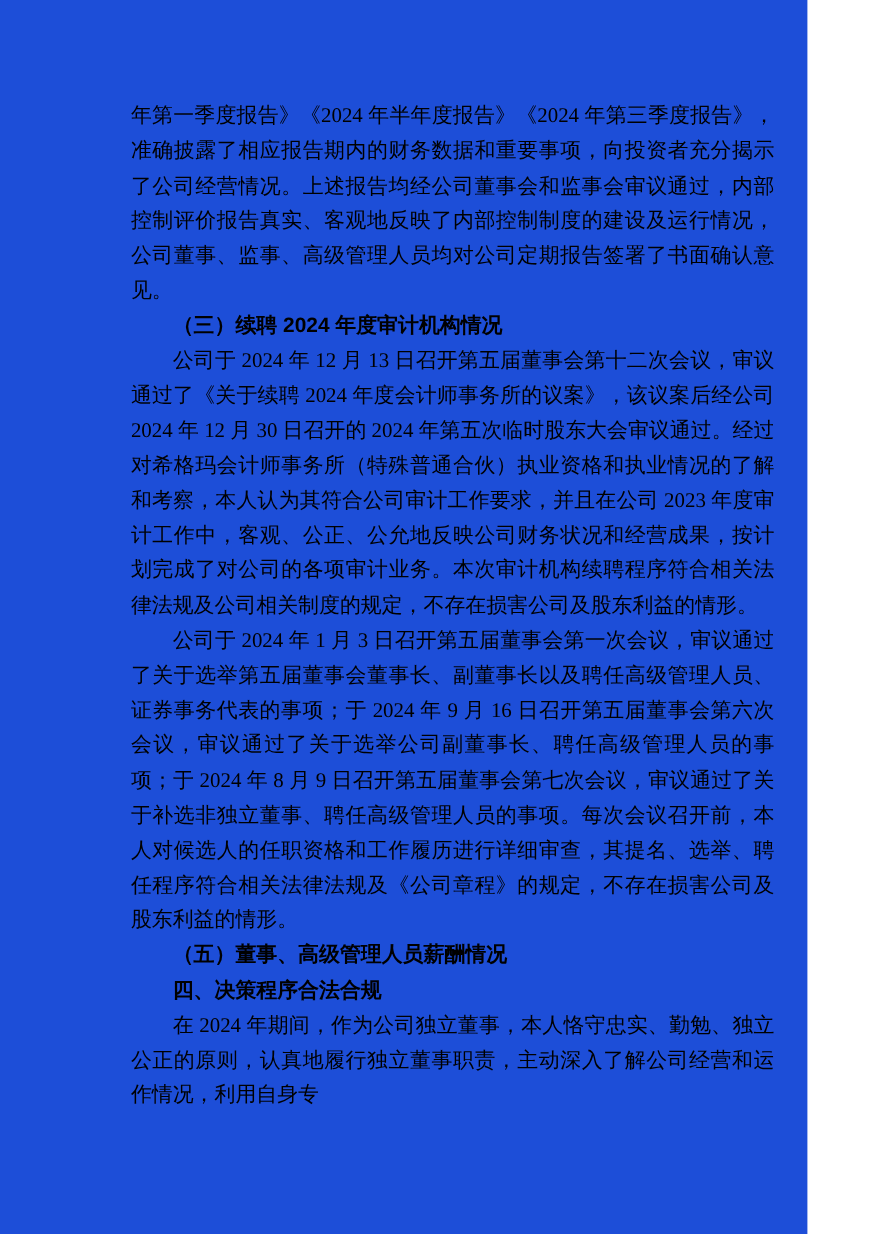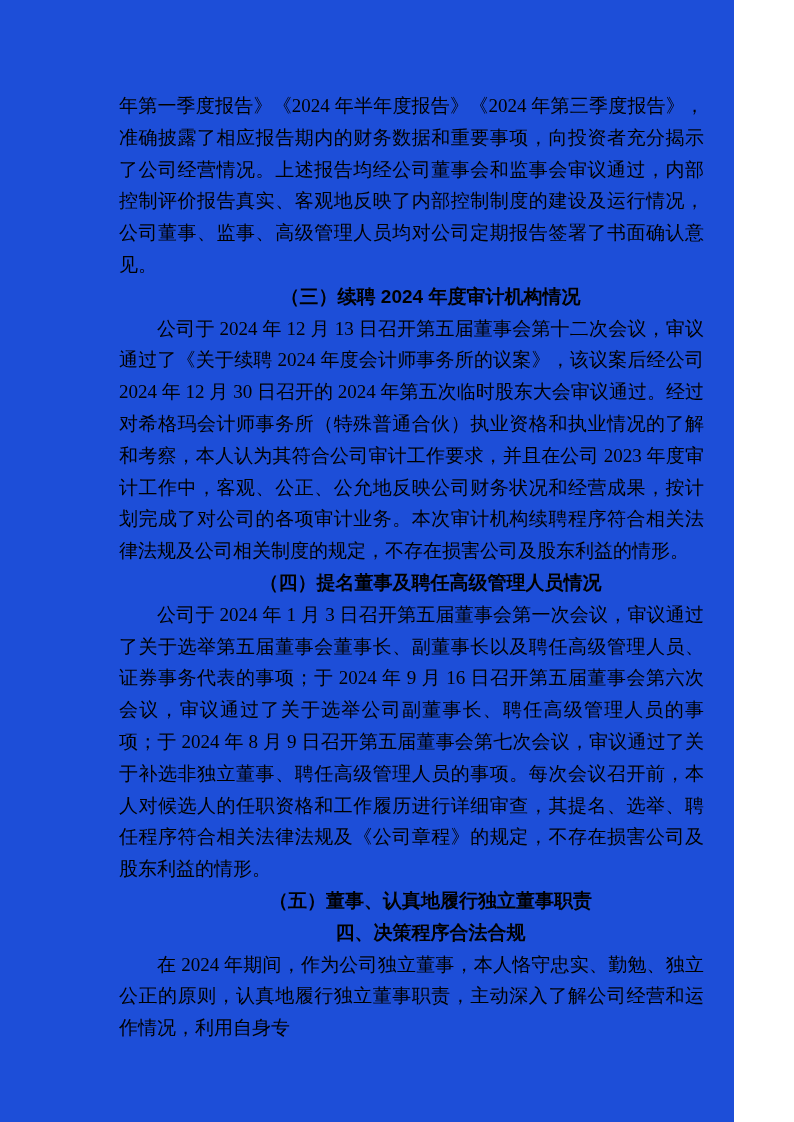"（三）续聘 2024 年度审计机构情况" .content h3 { text-align: center -> left }
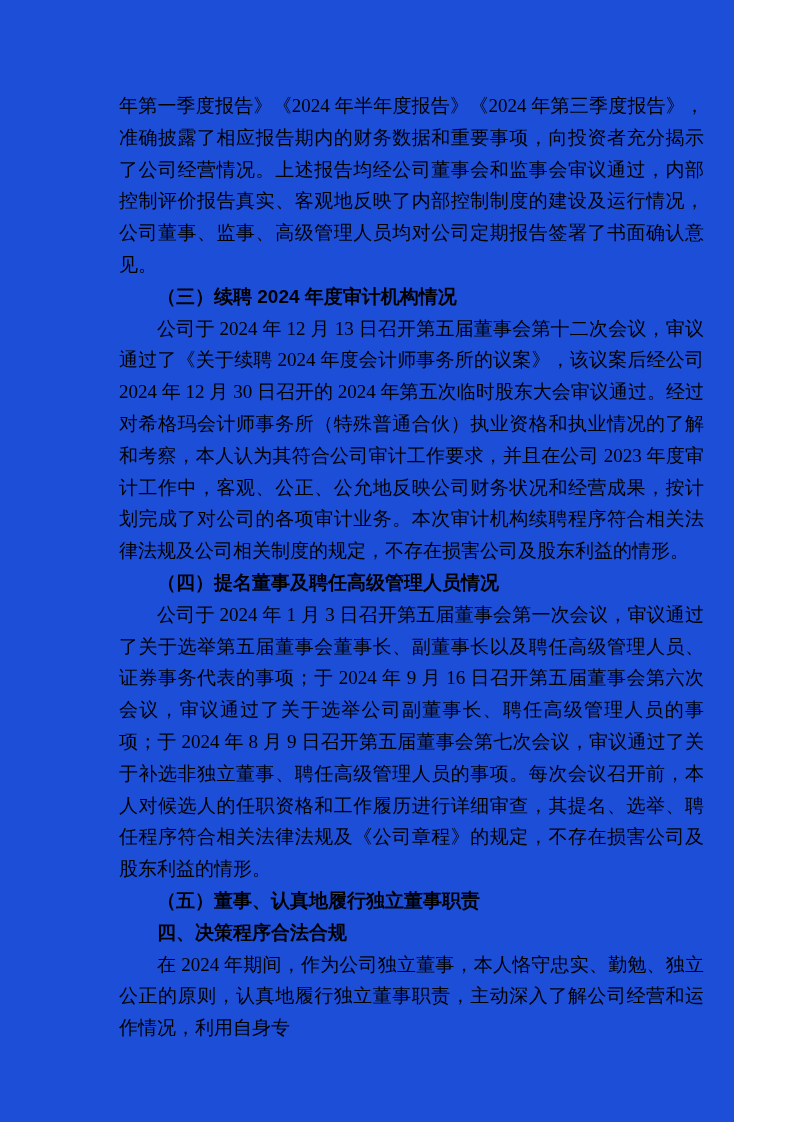"（四）提名董事及聘任高级管理人员情况" h3 { html: <h3>（四）提名董事及聘任高级管理人员情况</h3> -> none }
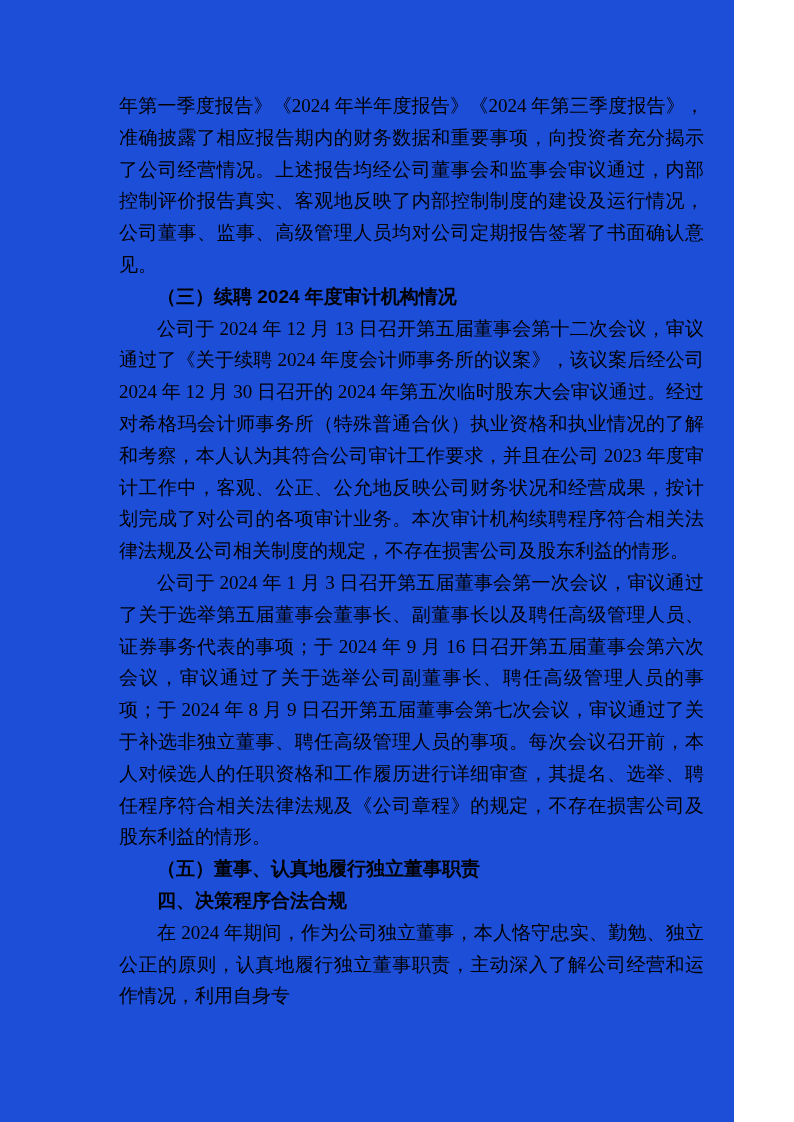"（五）董事、认真地履行独立董事职责" h3 { text: 认真地履行独立董事职责 -> 高级管理人员薪酬情况 }
